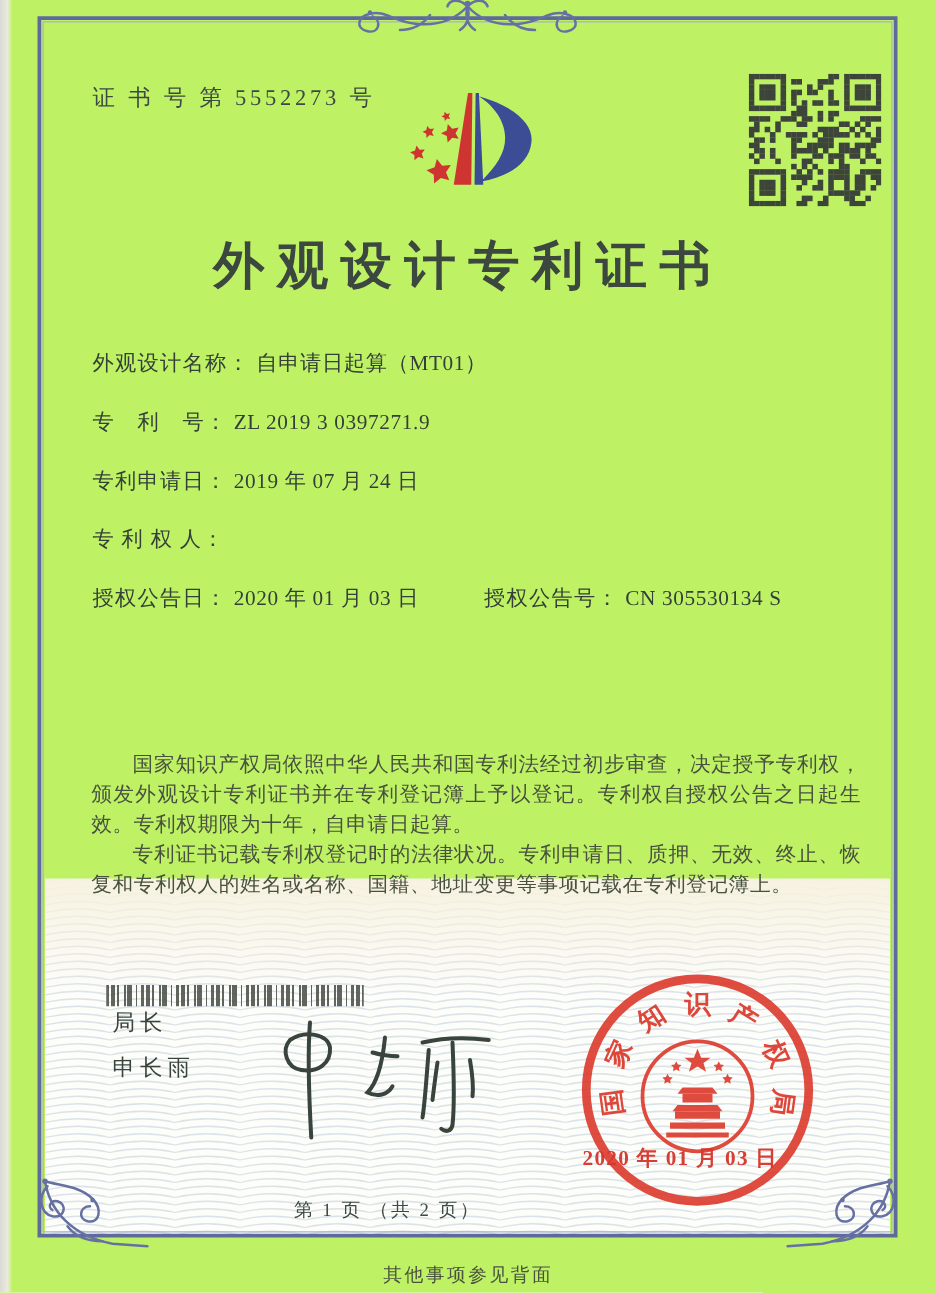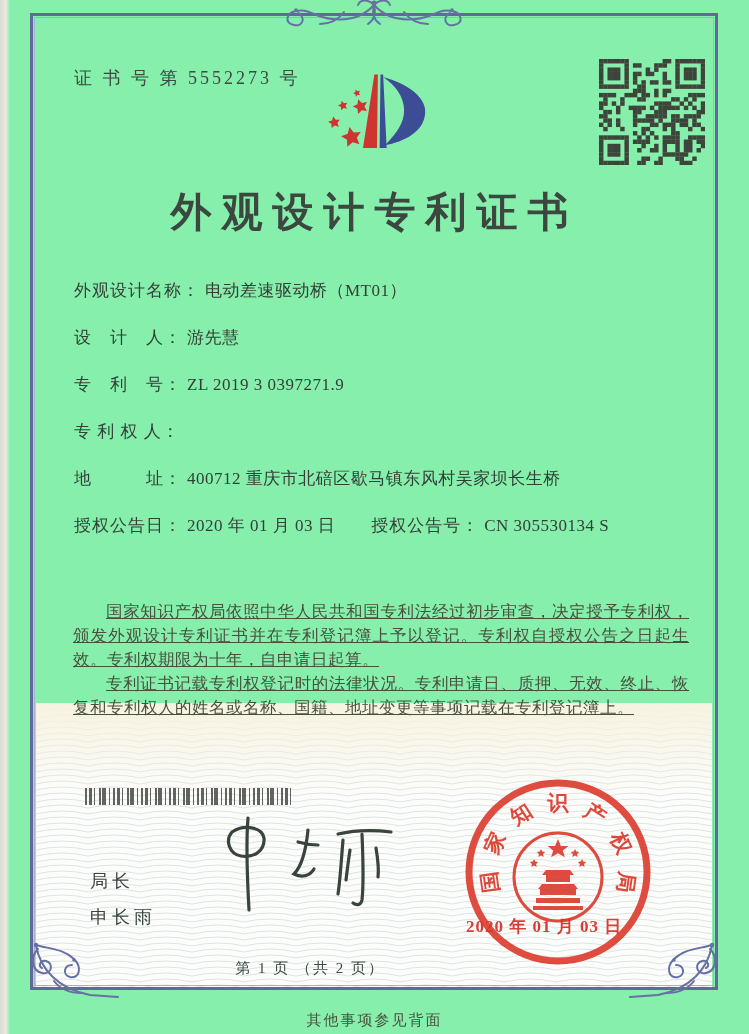"证 书 号 第 5552273" .page { background: #86efac -> #bef264 }
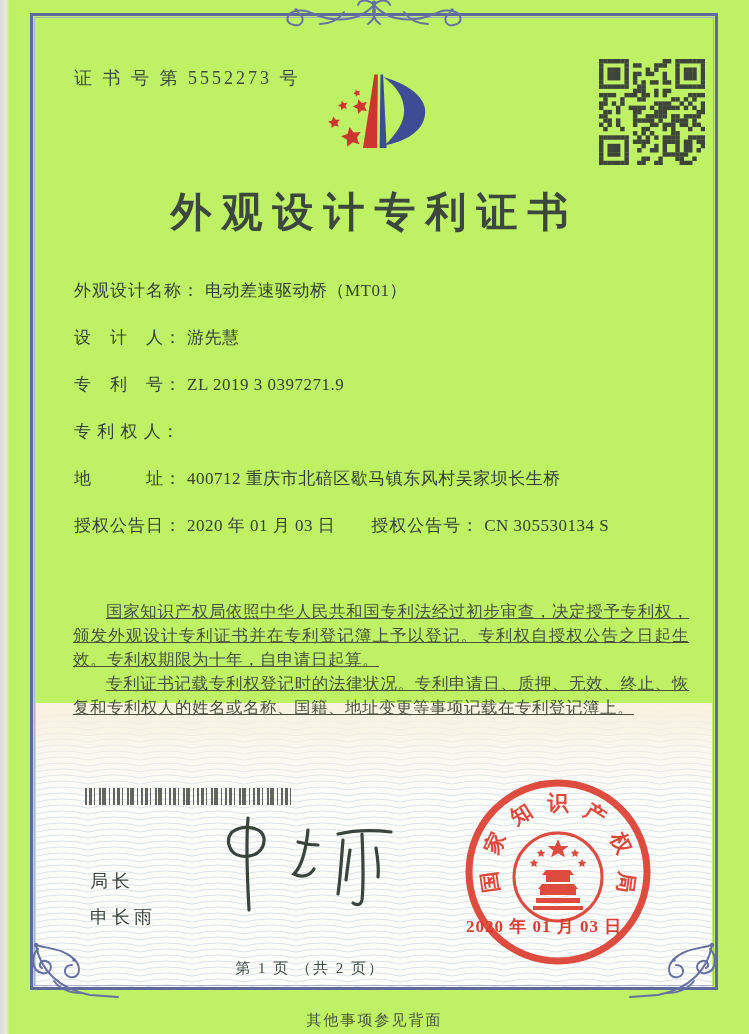"电动差速驱动桥（MT01）" span.field-value { text: 电动差速驱动桥 -> 自申请日起算 }
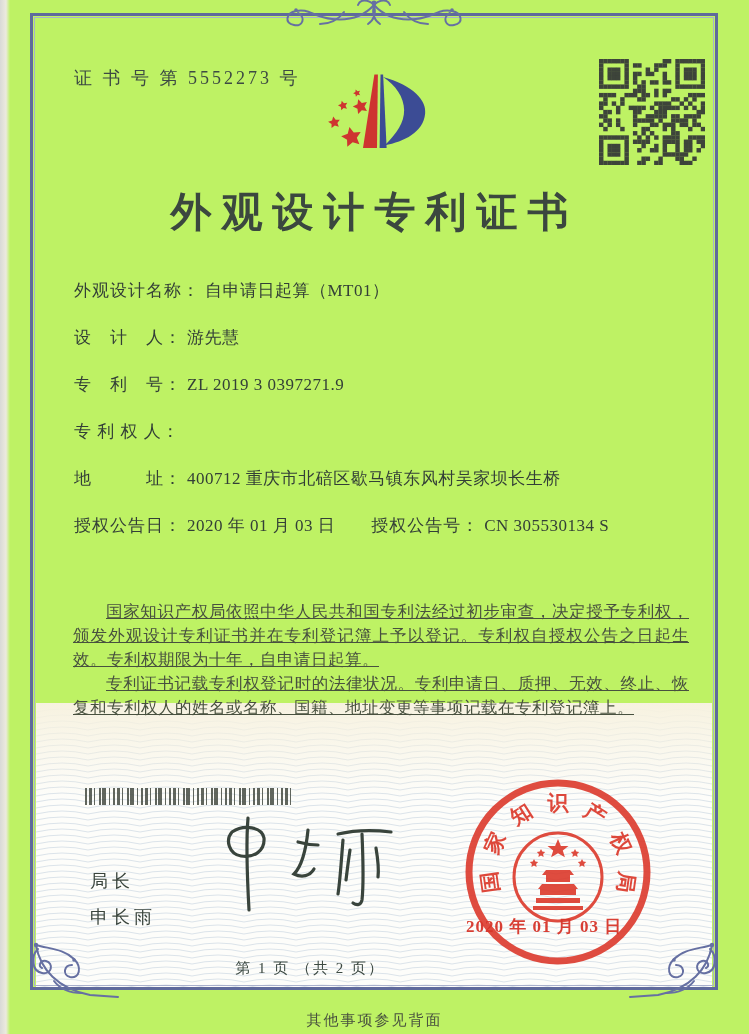"设 计 人：" div.field-row { html: <div> <span>设 计 人：</span> <span>游先慧</span> </div> -> none }
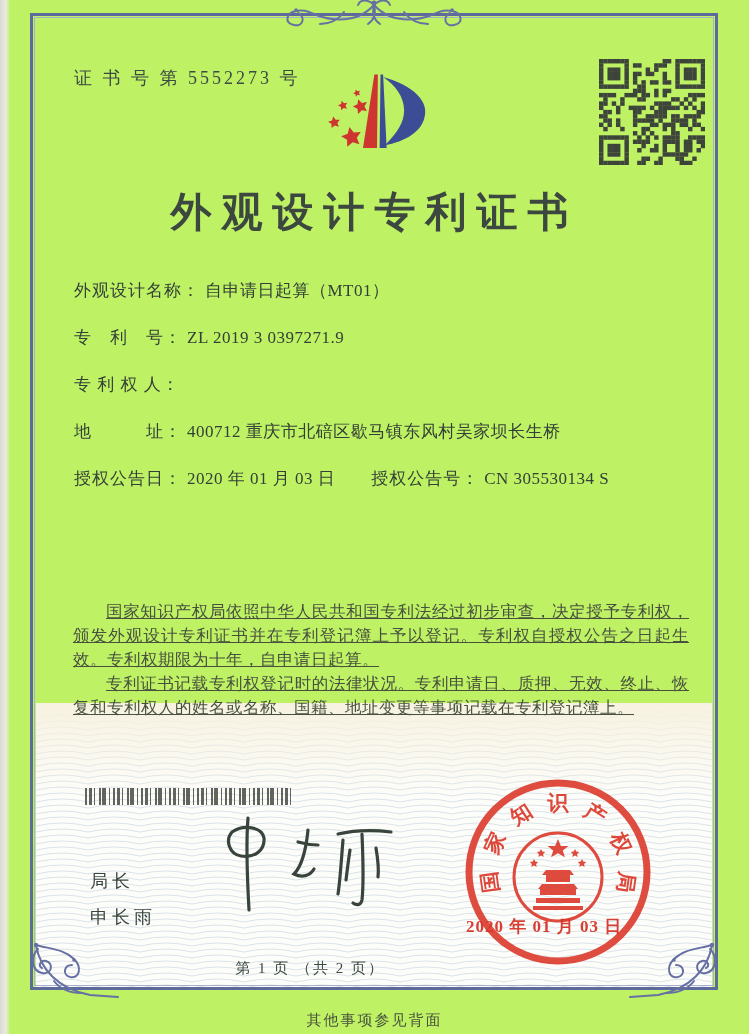"专利申请日：" div.field-row { html: none -> <div> <span>专利申请日：</span> <span>2019 年 07 月 24 日</span> </div> }
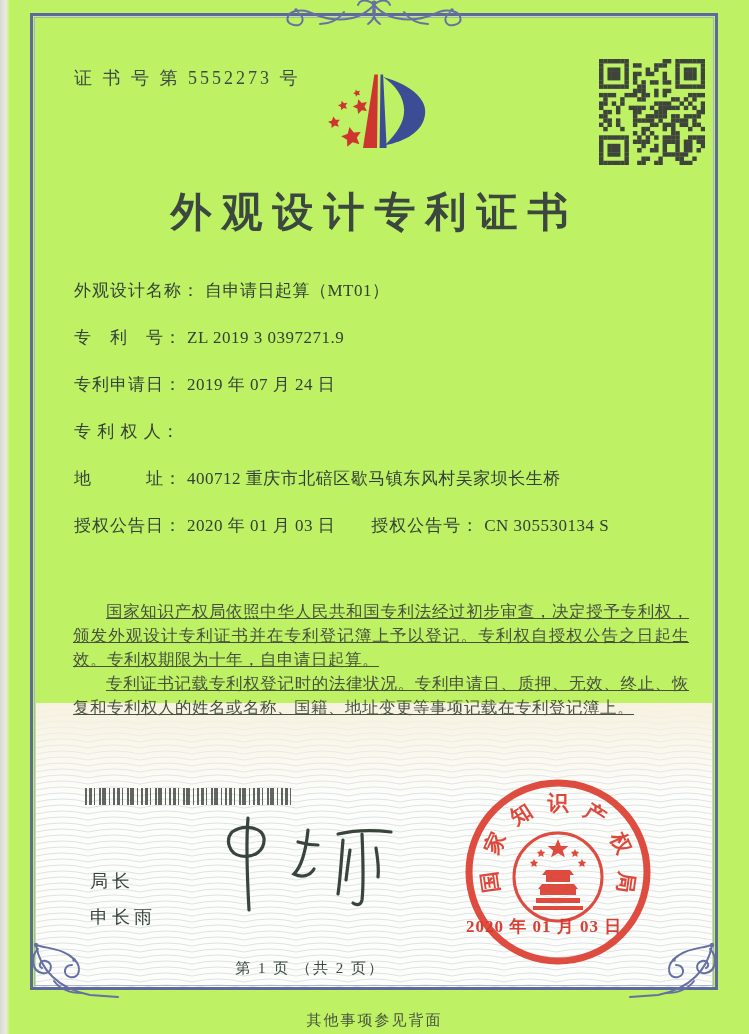"地 址：" div.field-row { html: <div> <span>地 址：</span> <span>400712 重庆市北碚区歇马镇东风村吴家坝长生桥</span> </div> -> none }
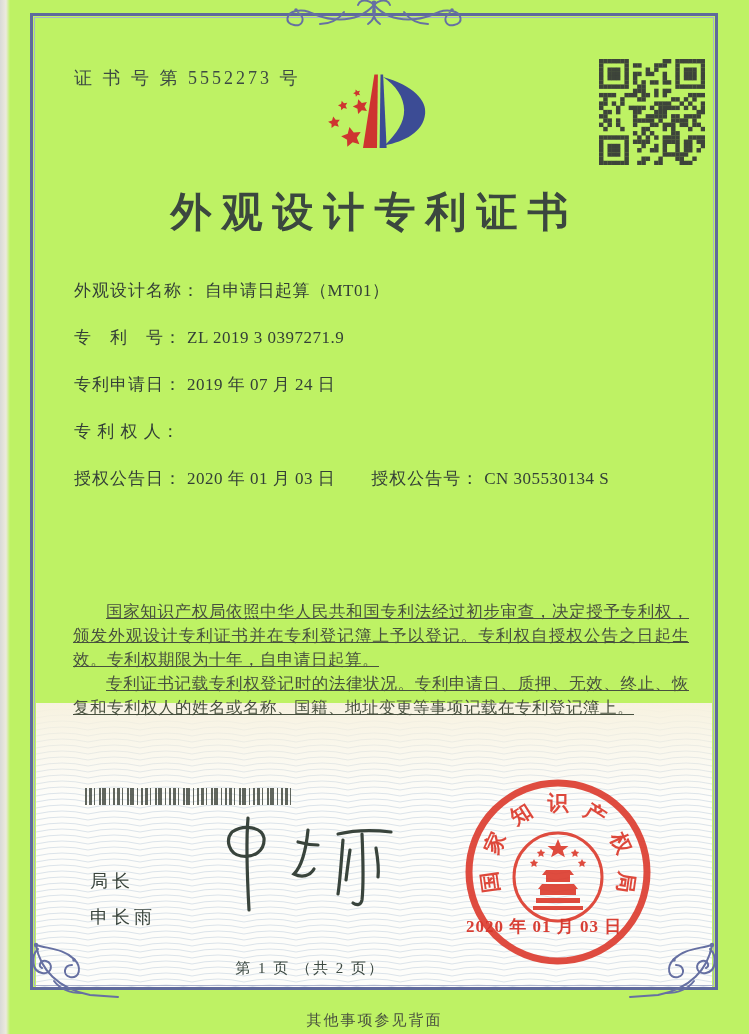"授权公告号：" .grant-col { margin-left: 36px -> 52px }
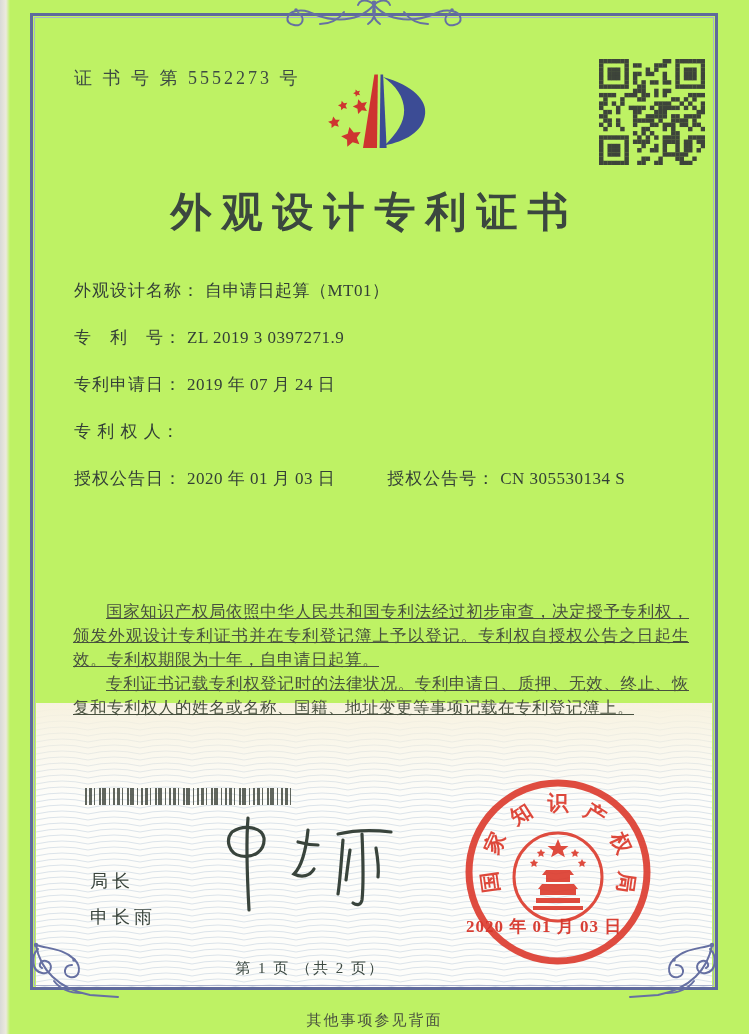"国家知识产权局依照中华人民共和国专利法经过初步审查，决定授予专利权，颁发外观设计" .paragraphs p { text-decoration: underline -> none }
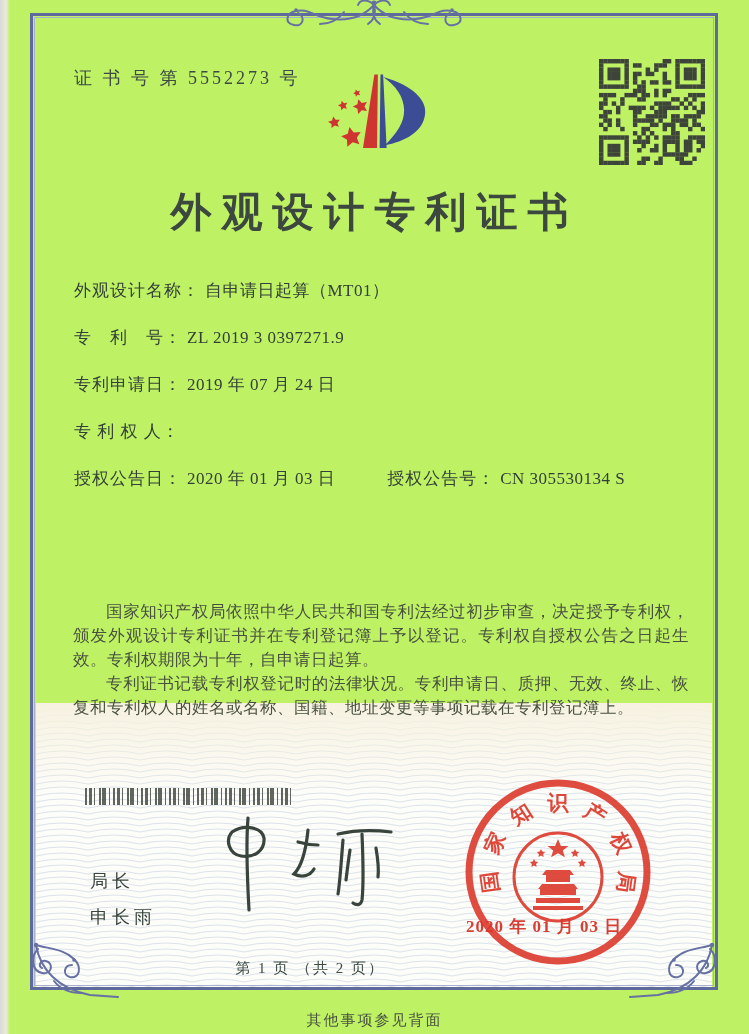"局长" .director { font-family: Liberation Mono, monospace -> none; top: 864px -> 800px }
